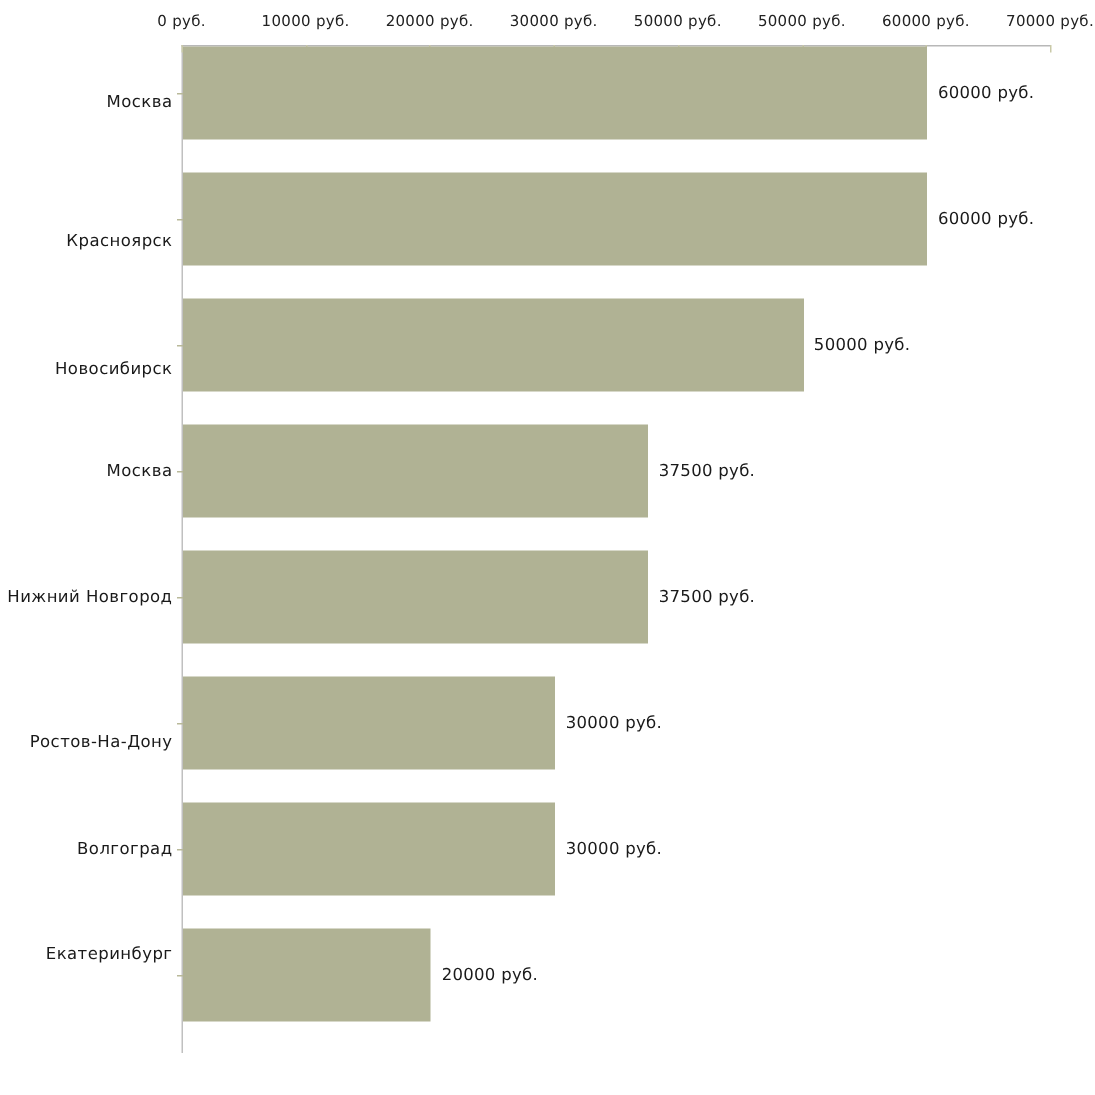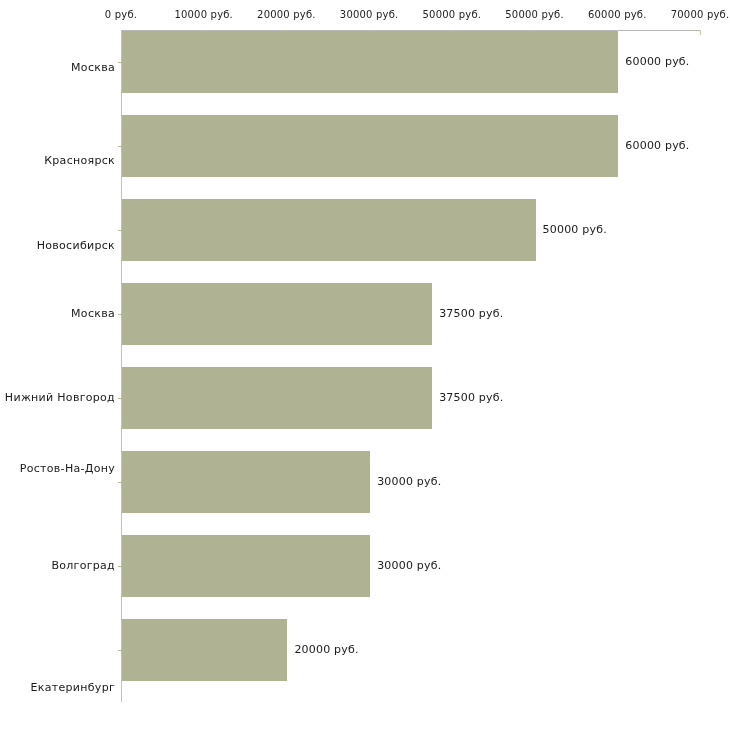"Ростов-На-Дону" div.y-tick-label { top: 462px -> 488px }
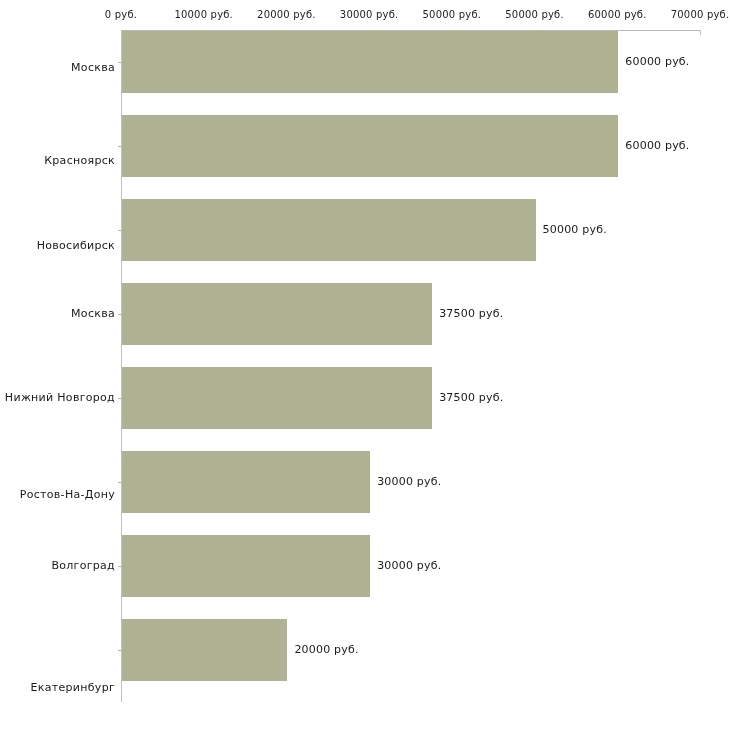"Екатеринбург" div.y-tick-label { top: 681px -> 629px }
